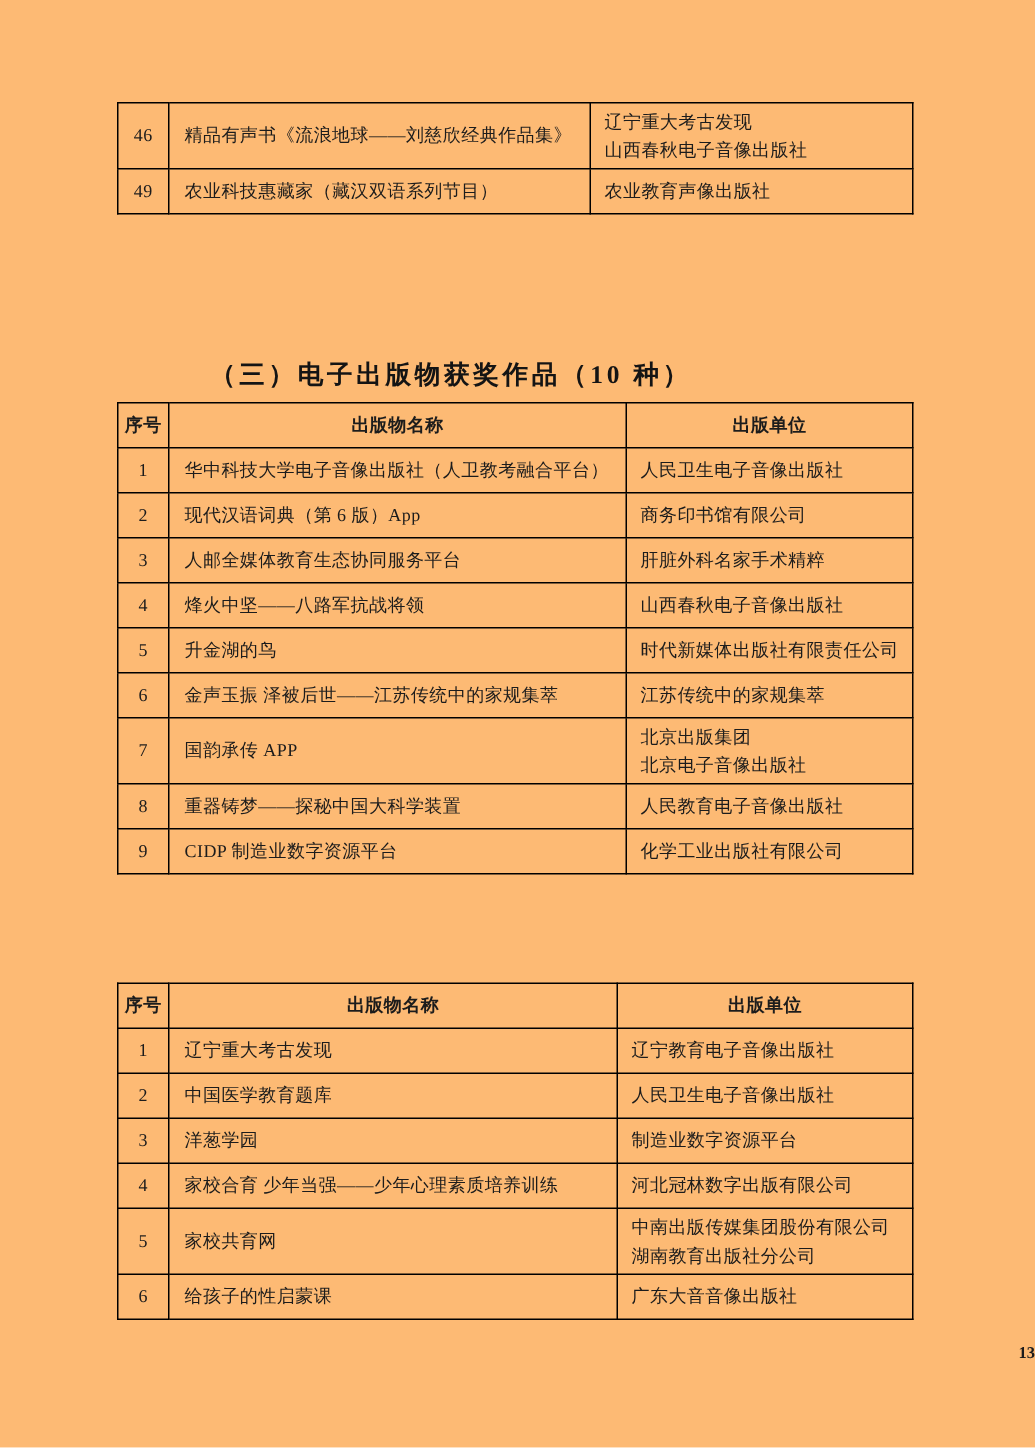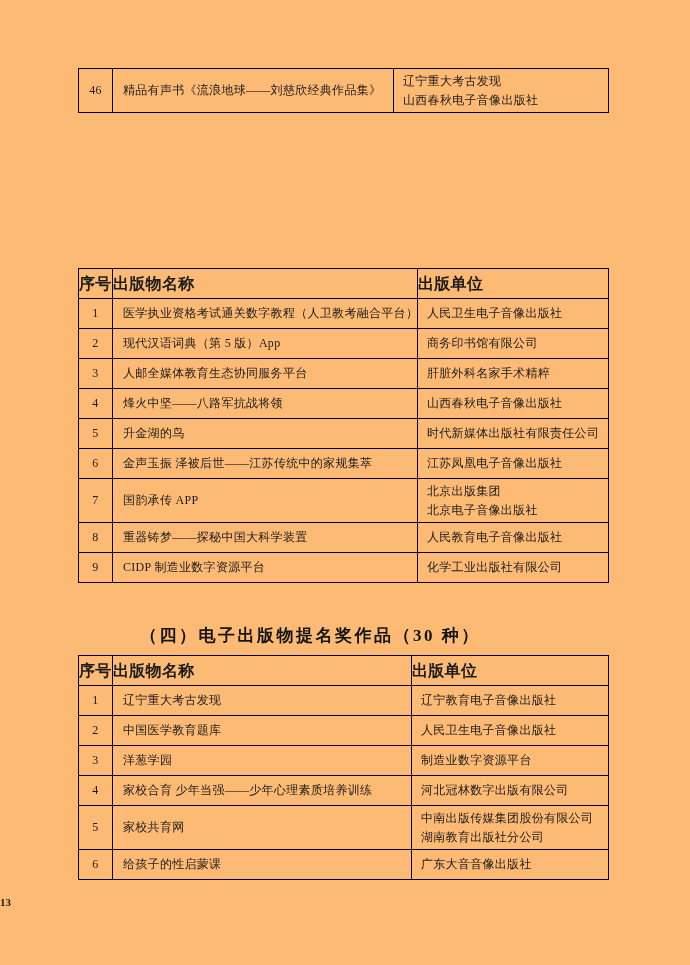"49" tr { html: none -> <tr> <td>49</td> <td>农业科技惠藏家（藏汉双语系列节目）</td> <td> <div>农业教育声像出版社</div> </td> </tr> }
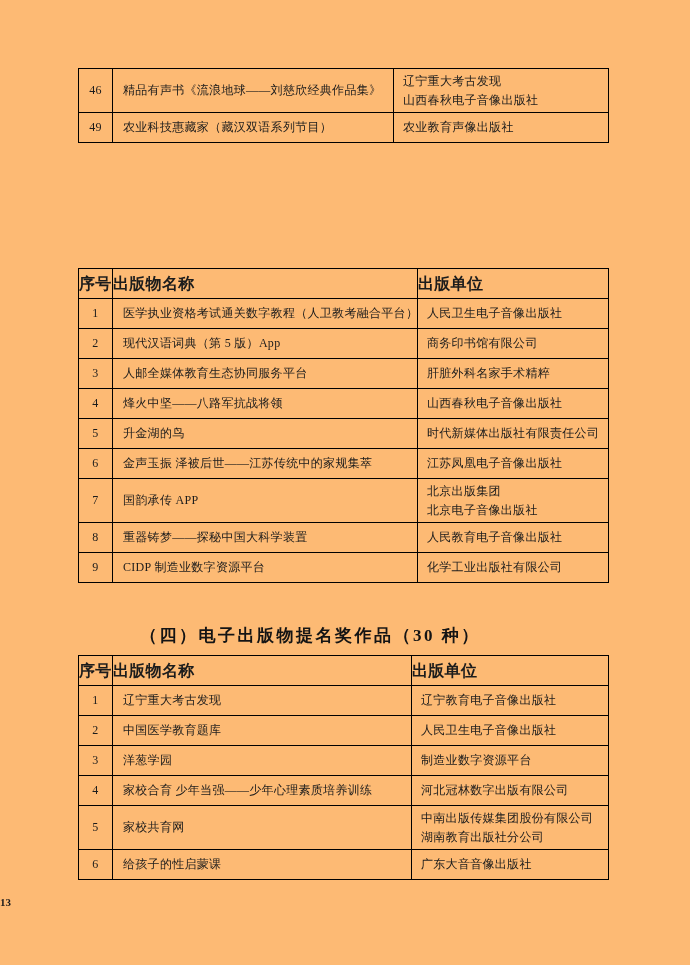"（三）电子出版物获奖作品（10 种）" div.section-heading { html: none -> <div>（三）电子出版物获奖作品（10 种）</div> }
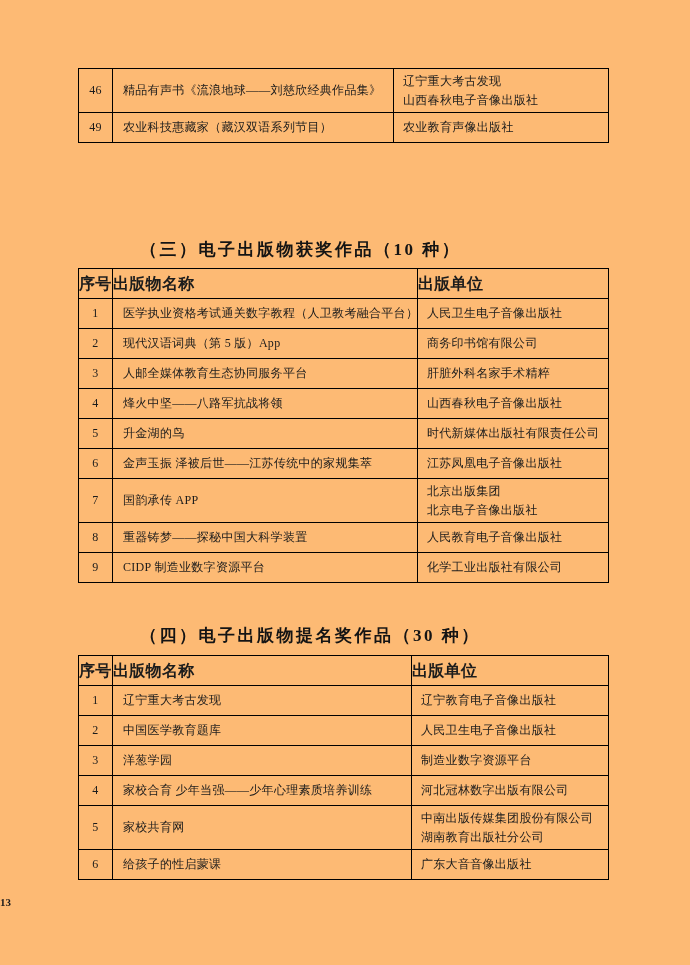"序号" .award-table thead th { font-size: 16px -> 12px; text-align: left -> center }
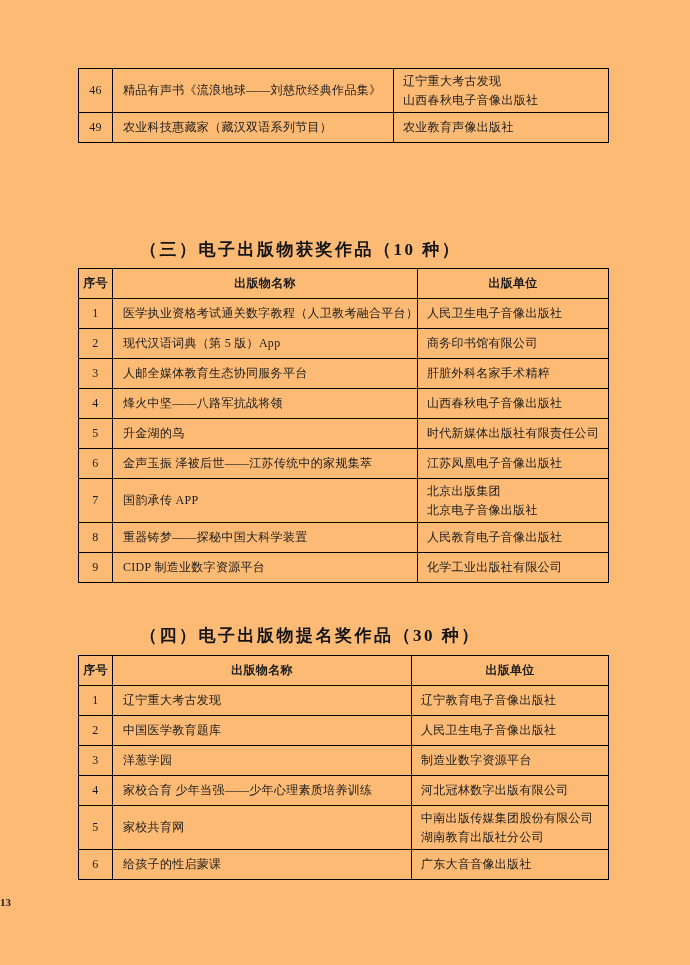"医学执业资格考试通关数字教程（人卫教考融合平台）" td.name-cell { text: 医学执业资格考试通关数字教程 -> 华中科技大学电子音像出版社 }
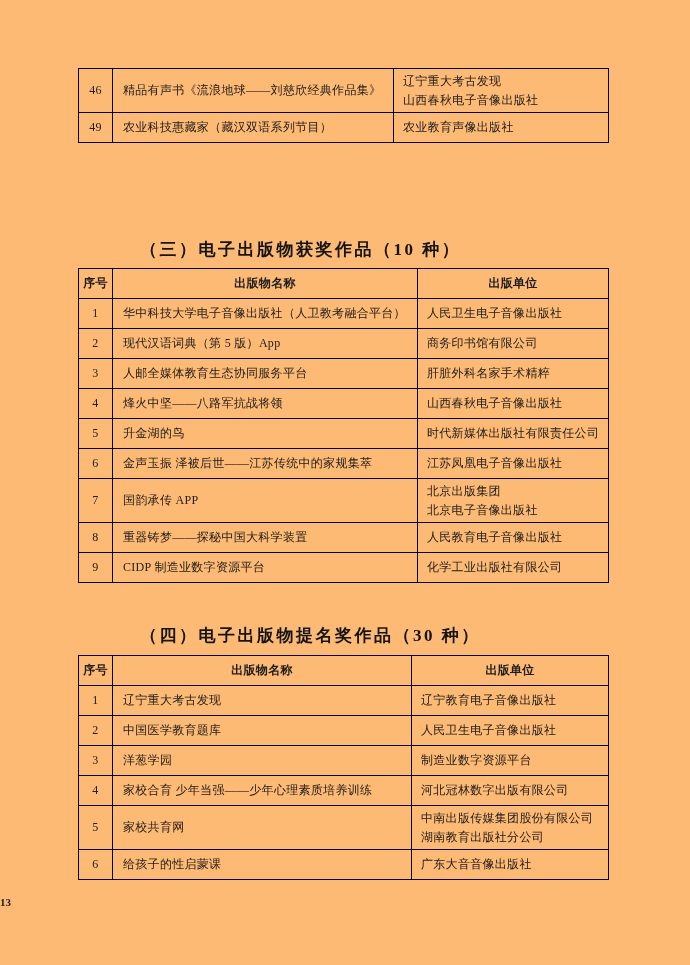"现代汉语词典（第 5 版）App" td.name-cell { text: 5 -> 6 }
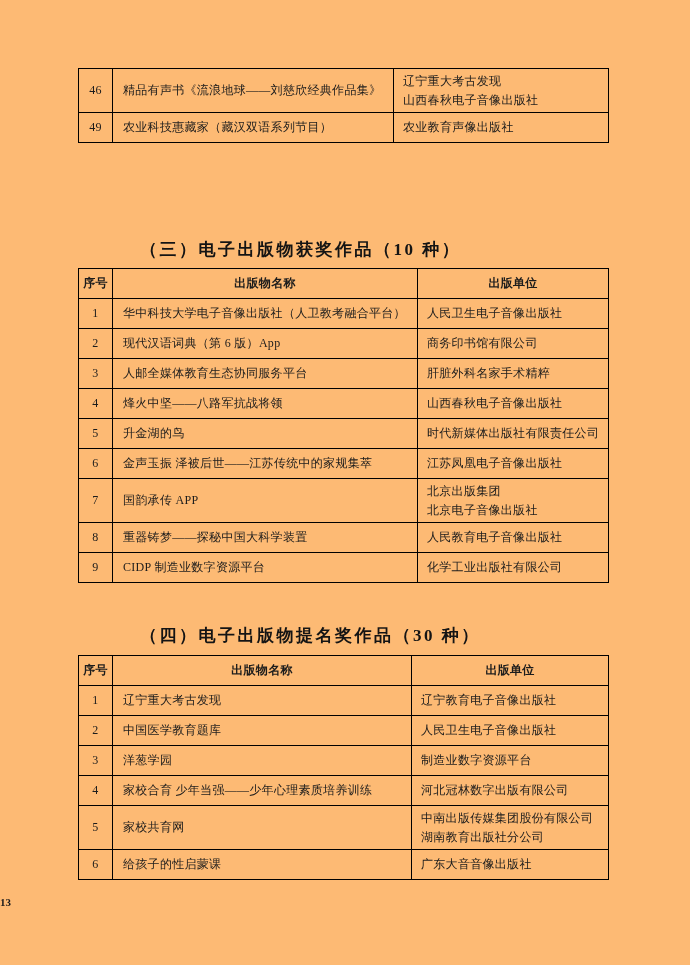"江苏凤凰电子音像出版社" div { text: 凤凰电子音像出版社 -> 传统中的家规集萃 }
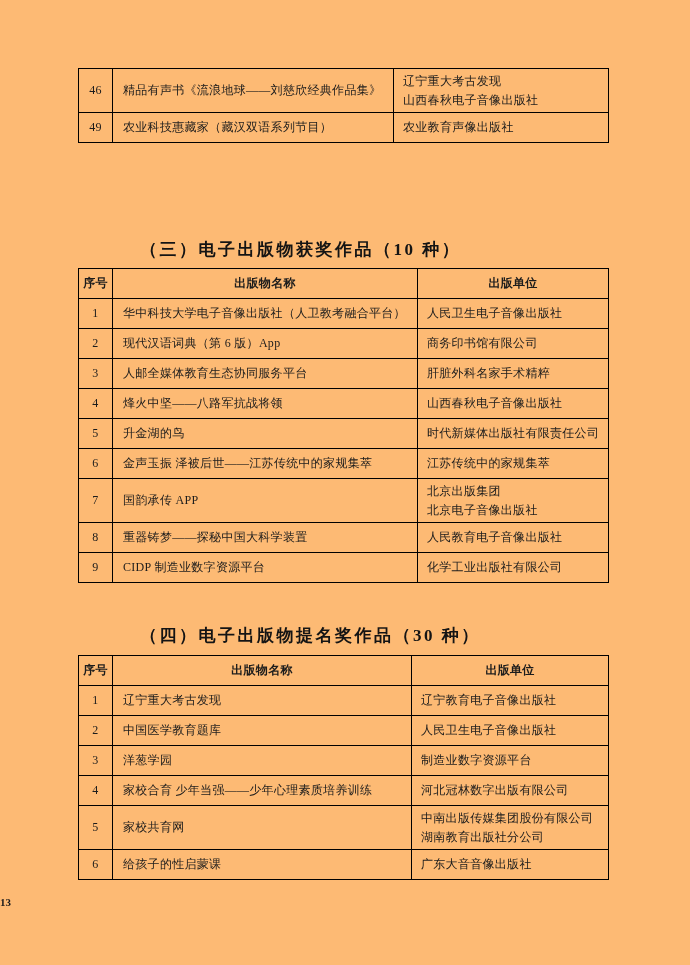"（四）电子出版物提名奖作品（30 种）" div.section-heading { html: <div>（四）电子出版物提名奖作品（30 种）</div> -> none }
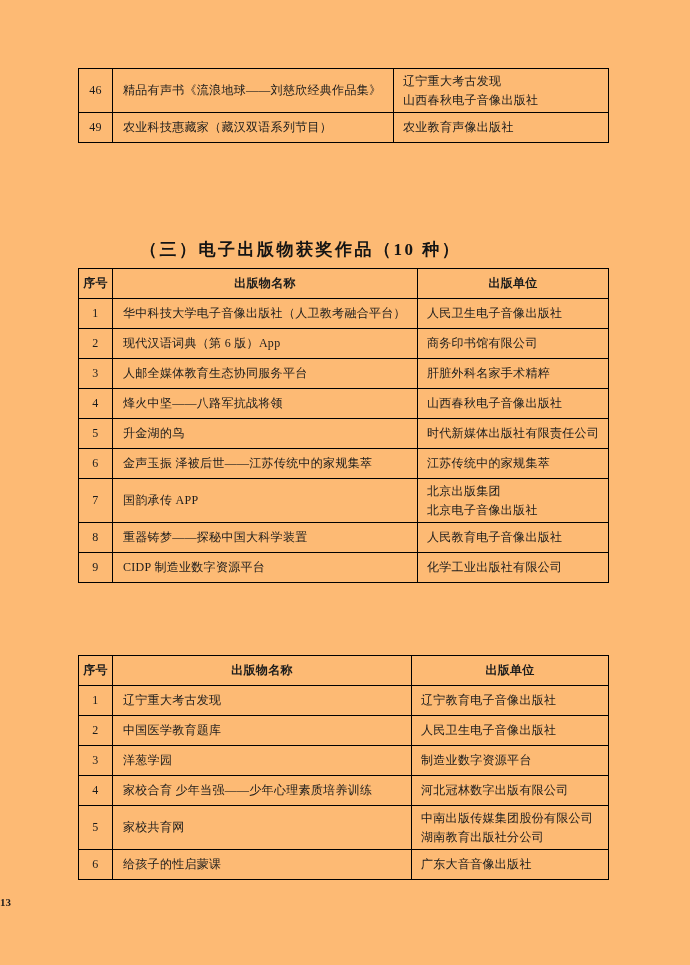"13" .page-number { text-align: left -> right }
